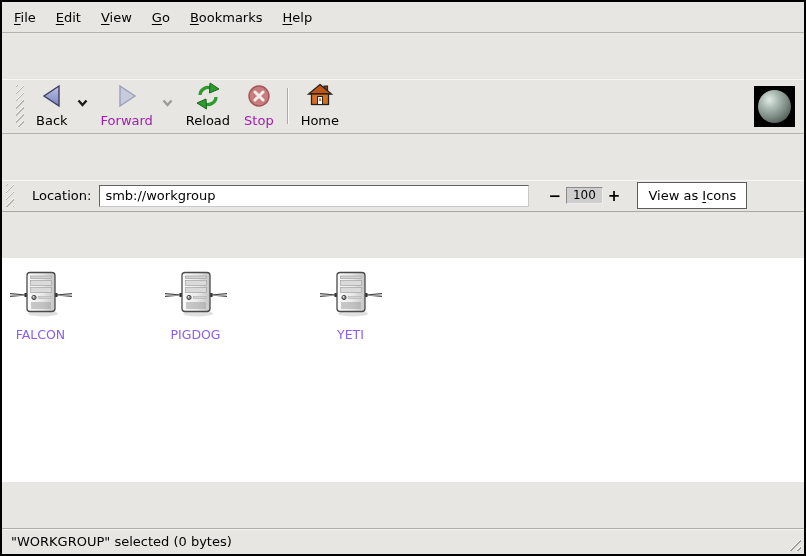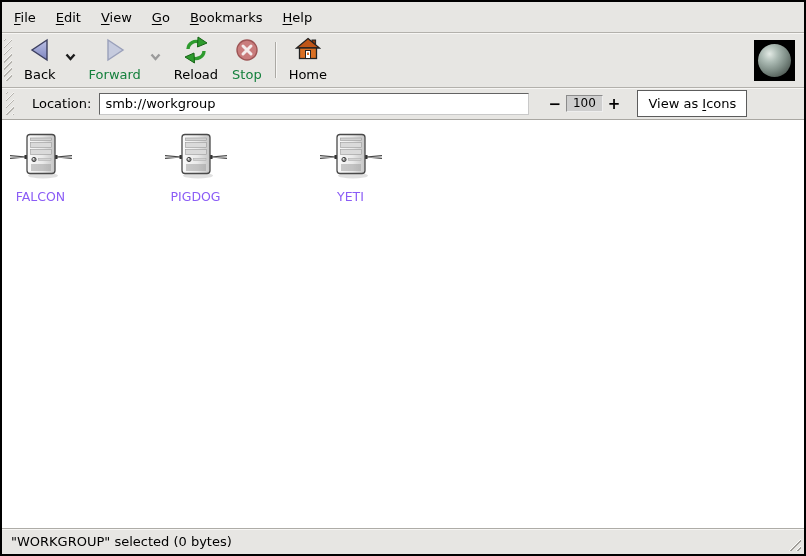"File" .window { gap: none -> 46px }
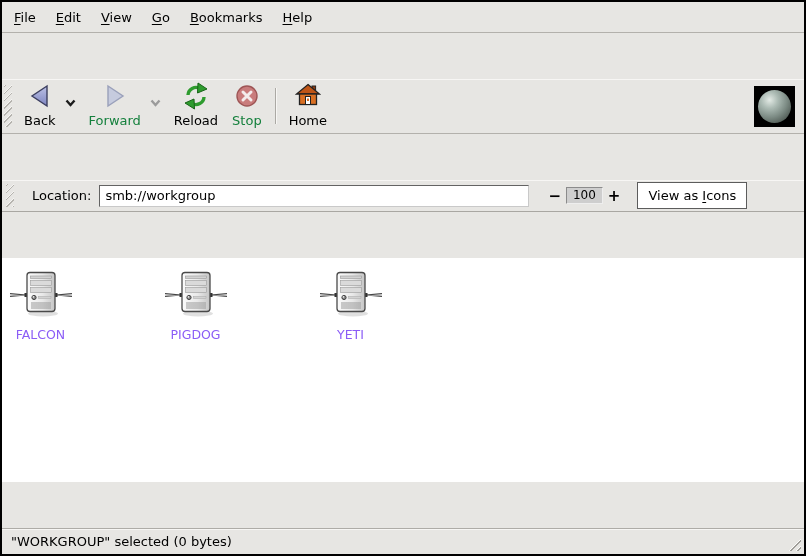"Back" .toolbar { padding: 2px 6px 2px 0 -> 2px 6px 2px 12px }
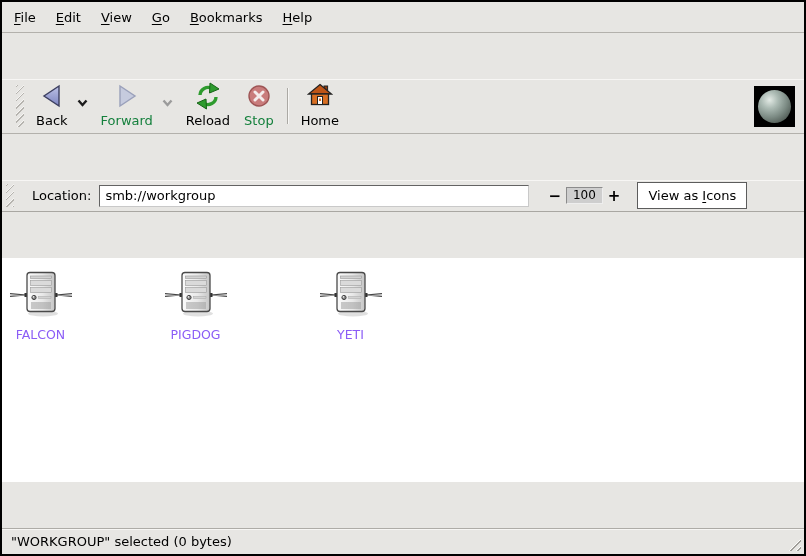"Forward" .tool-label.dim { color: #15803d -> #a21caf }
